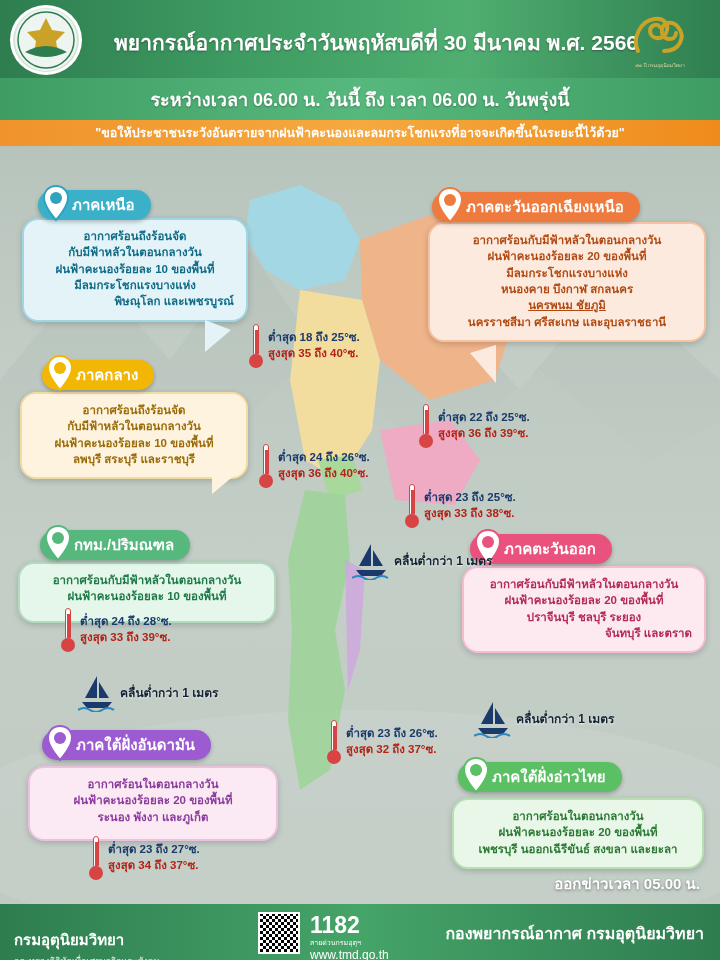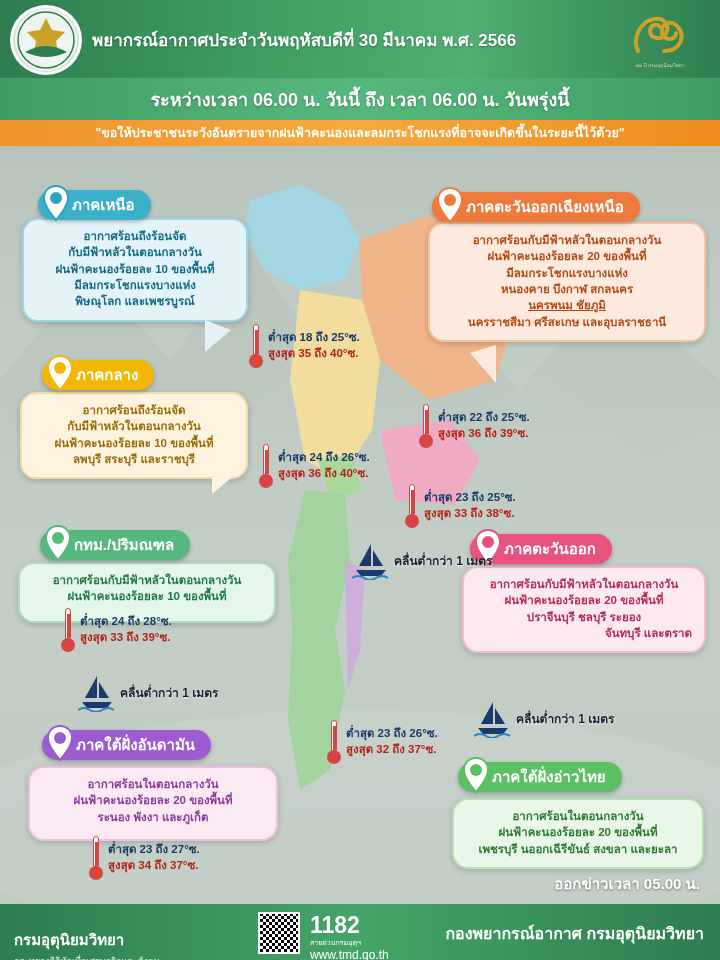"พยากรณ์อากาศประจำวันพฤหัสบดีที่ 30" .header-title { font-size: 17px -> 21px; left: 92px -> 98px; text-align: left -> right }
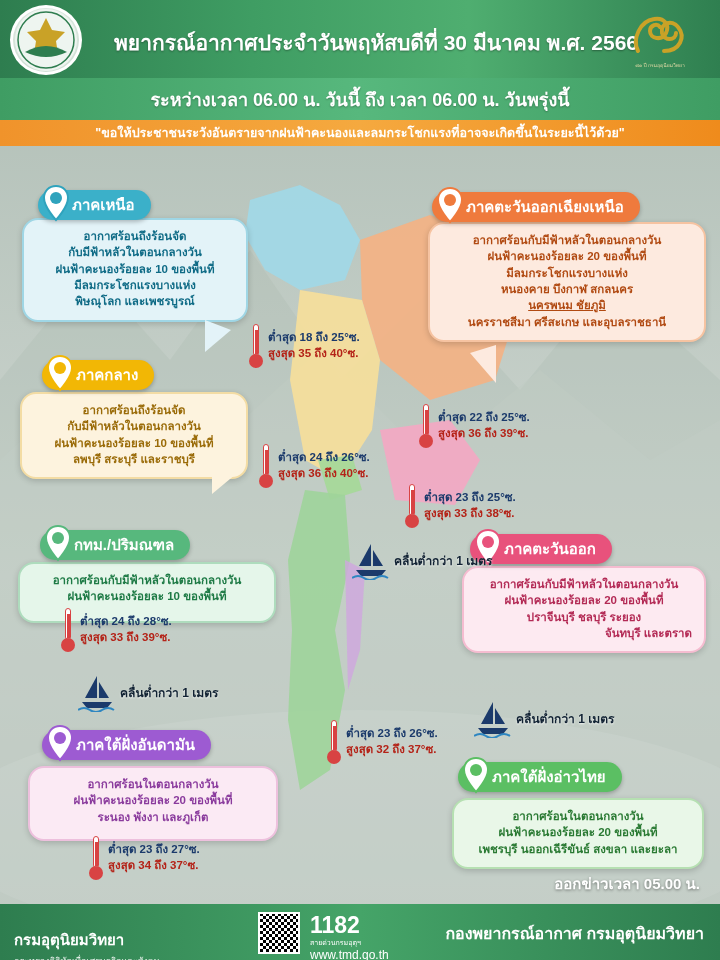"พิษณุโลก และเพชรบูรณ์" div.line { text-align: none -> right }
